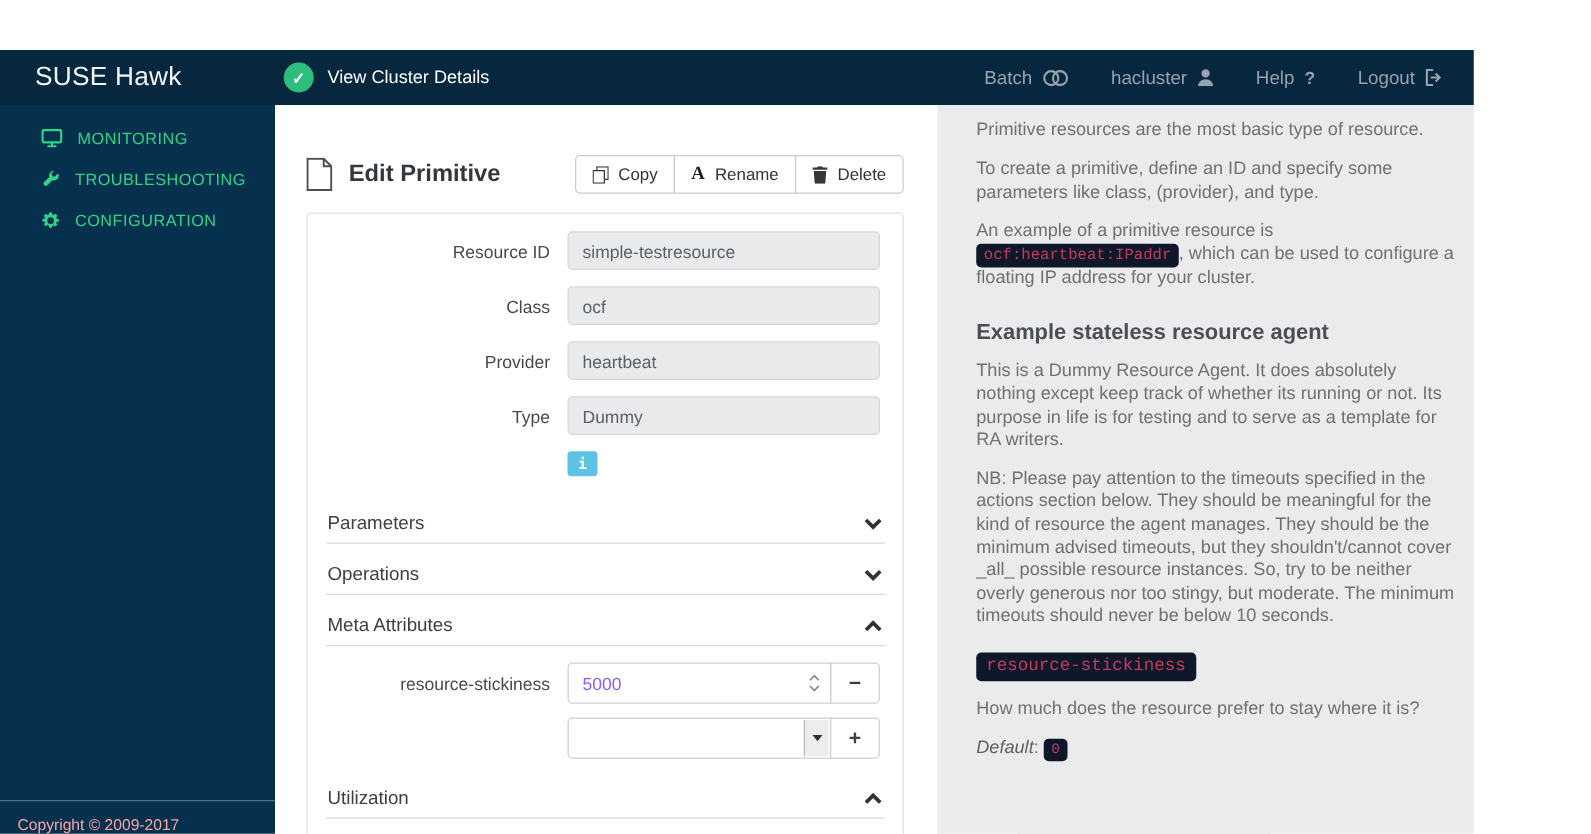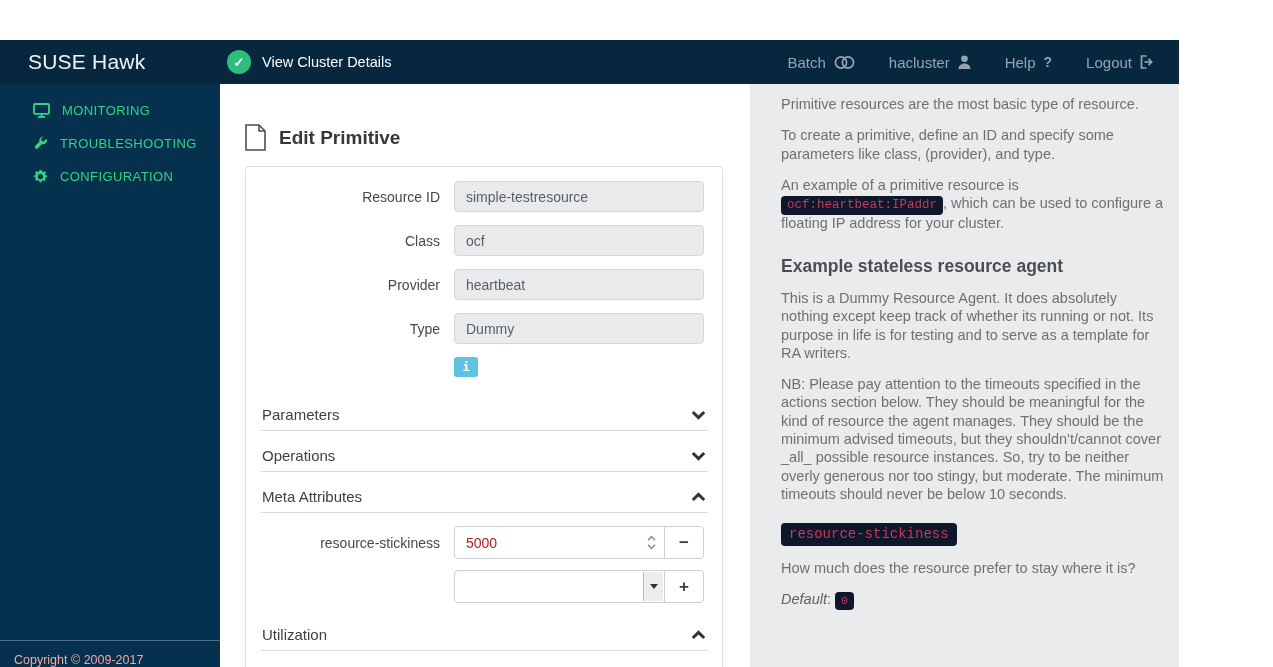"Copy" div.btn-group { html: none -> <div> <button> <span> <svg> <rect></rect> <path></path> </svg> </span> <span>Copy</span> </button> <button> <span>A</span> <span>Rename</span> </button> <button> <span> <svg> <path></path> </svg> </span> <span>Delete</span> </button> </div> }
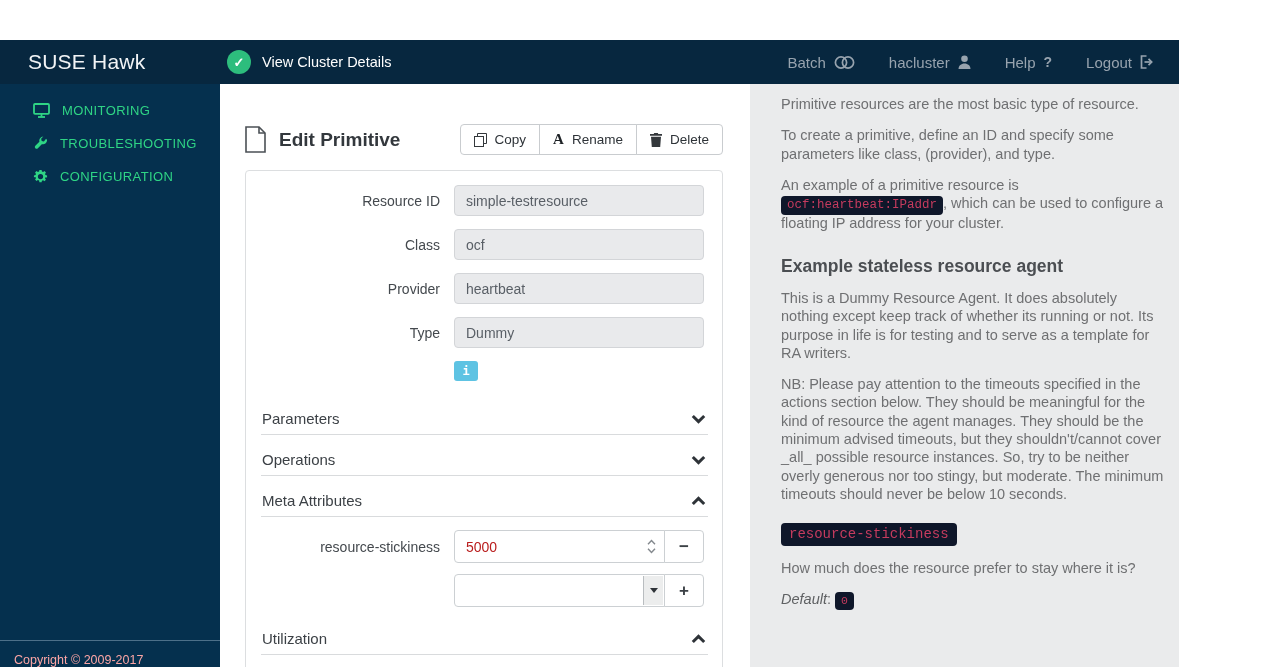"5000" .num-input { color: #b91c1c -> #8b5cf6 }
